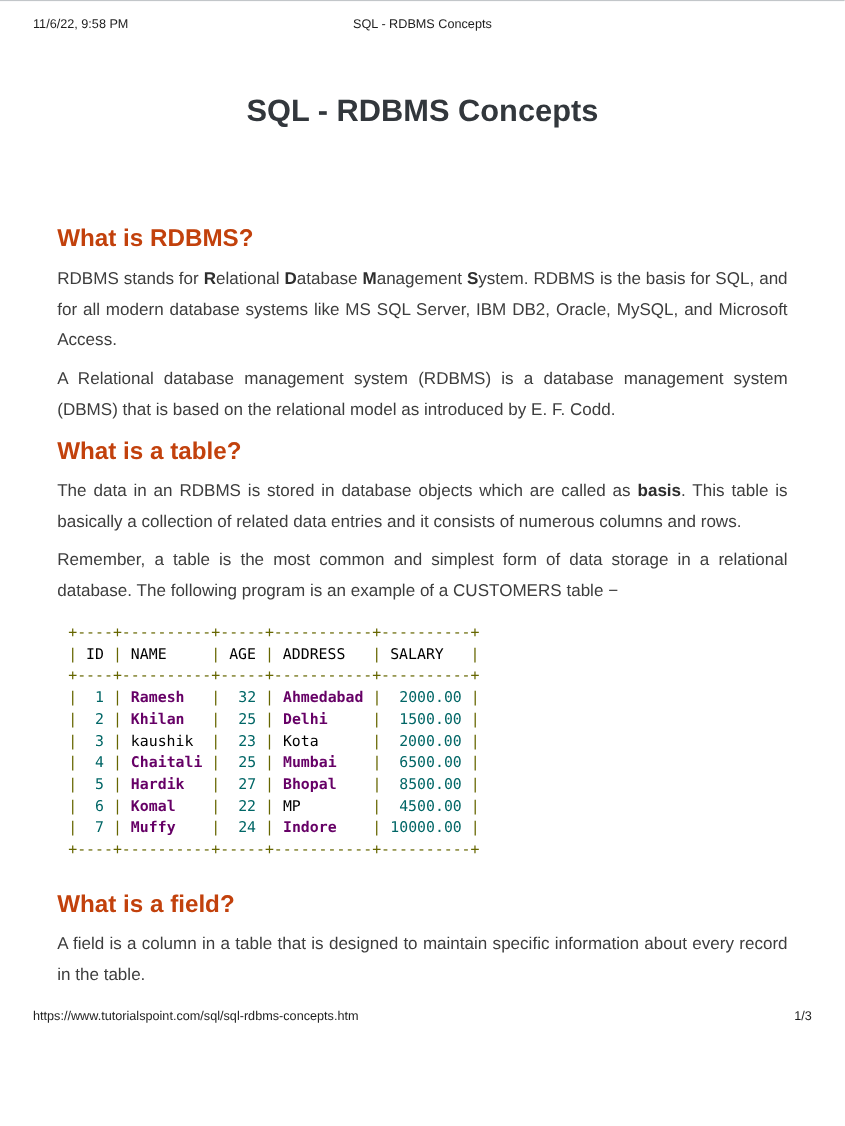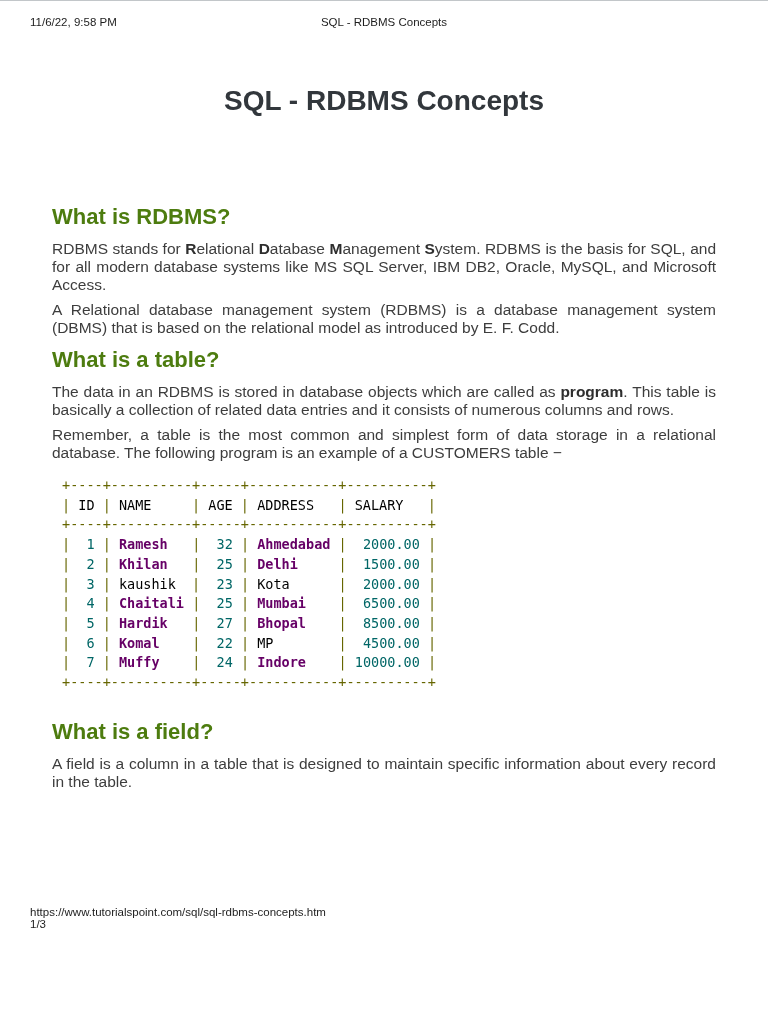"What is RDBMS?" h2 { color: #4d7c0f -> #c2410c }
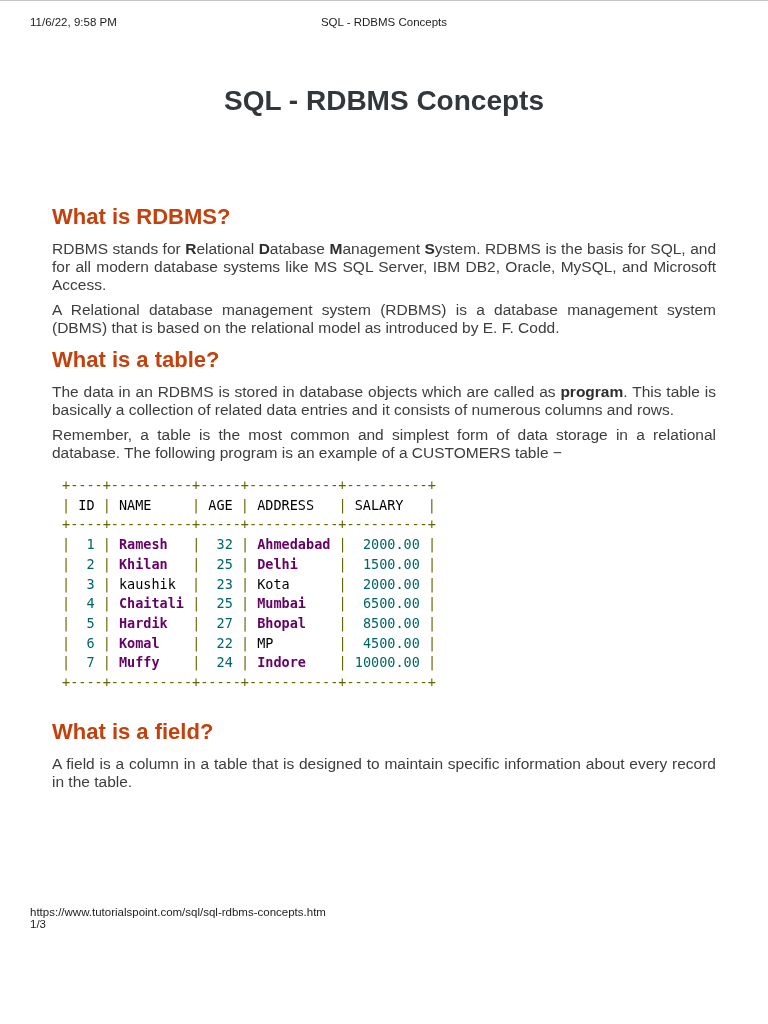"RDBMS stands for Relational Database" p { line-height: 18px -> 28px }
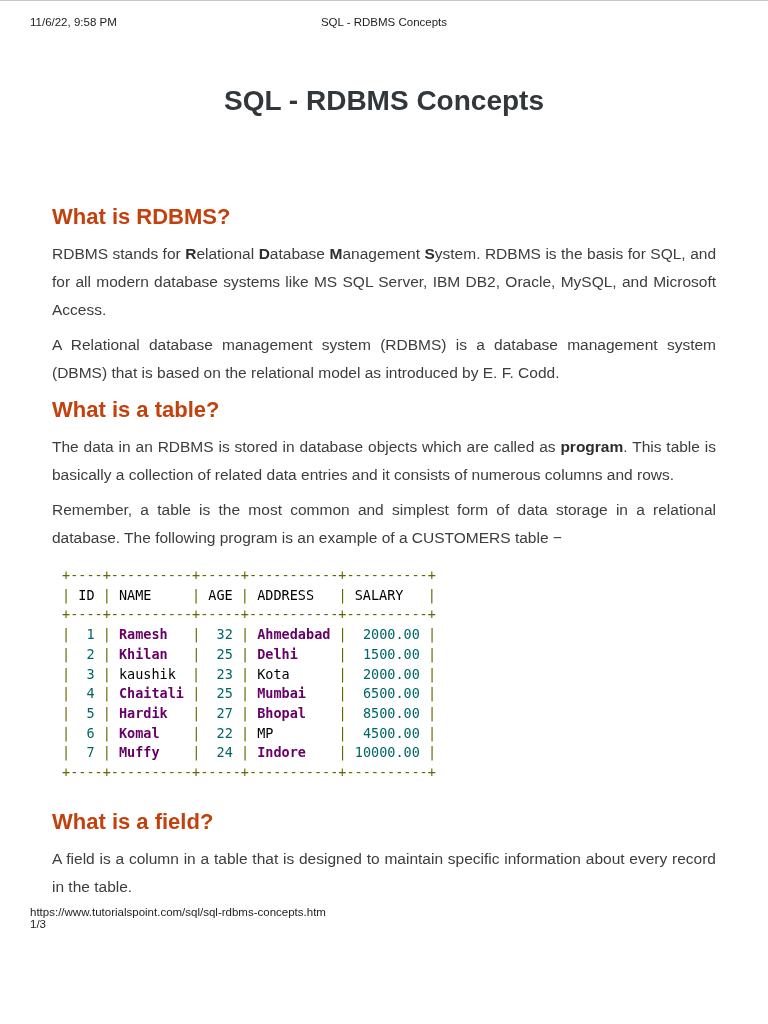"program" b { text: program -> basis }
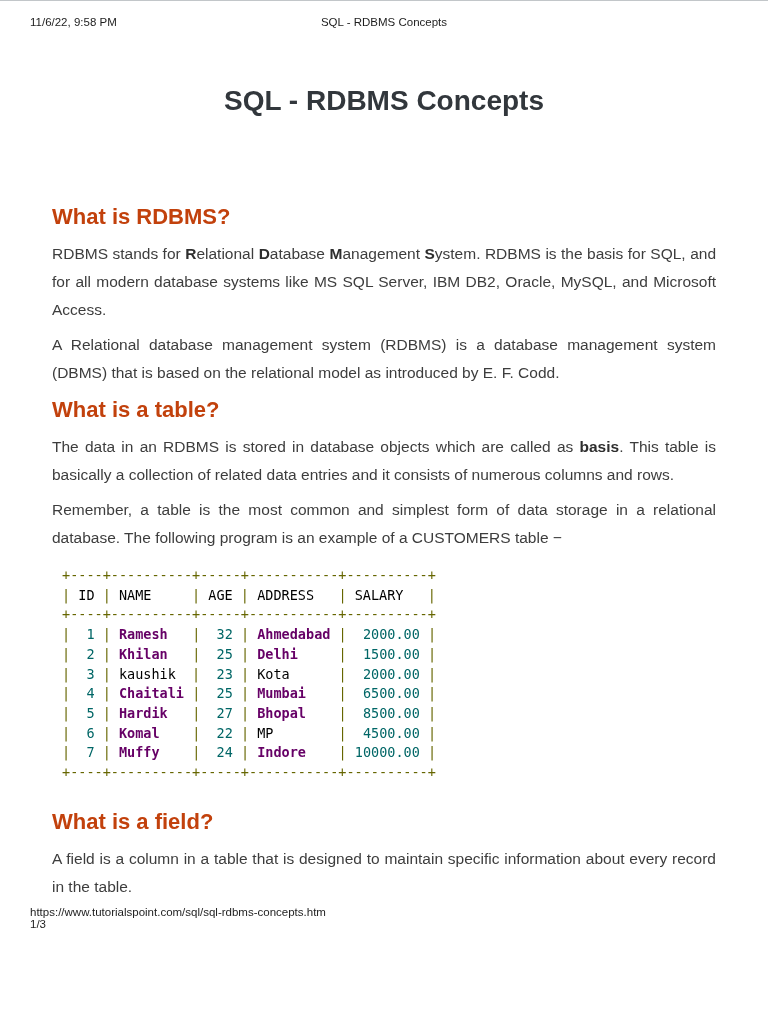"https://www.tutorialspoint.com/sql/sql-r" .print-footer { flex-direction: column -> none }
